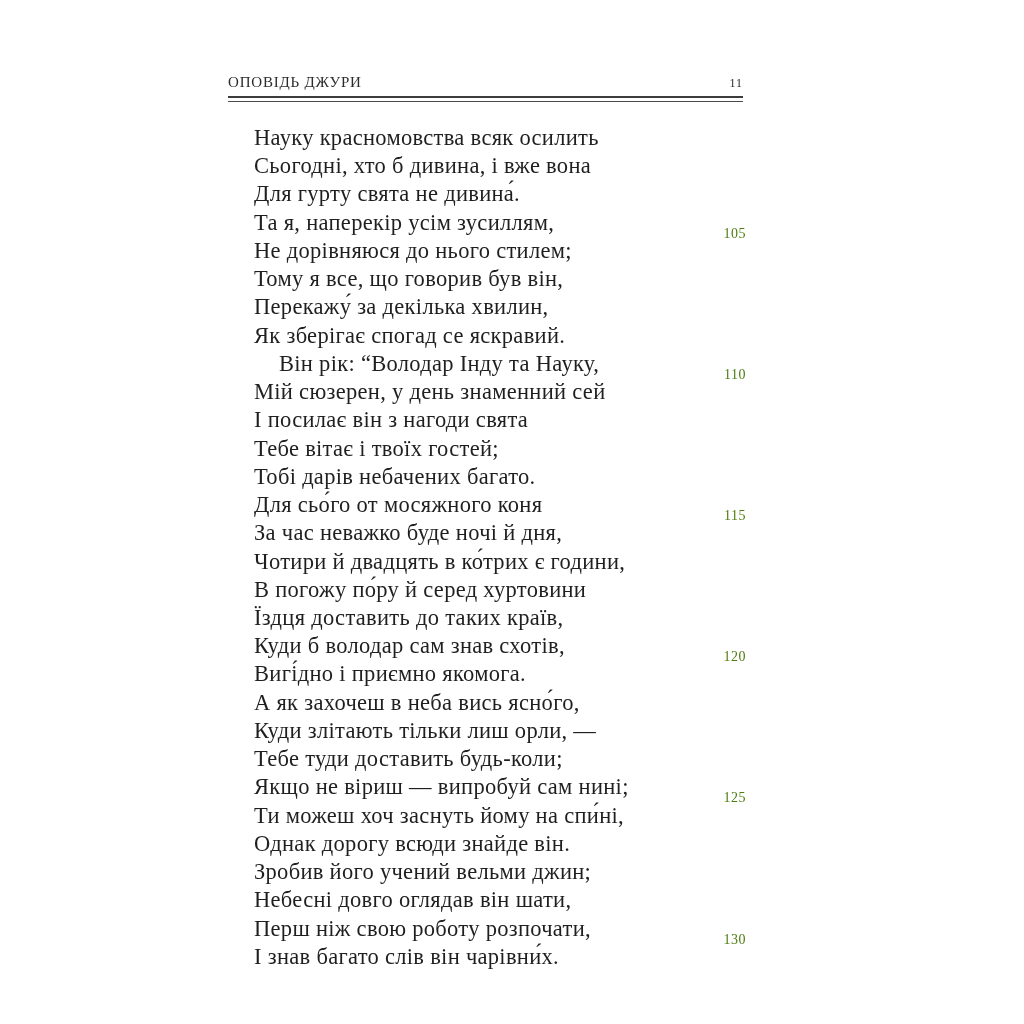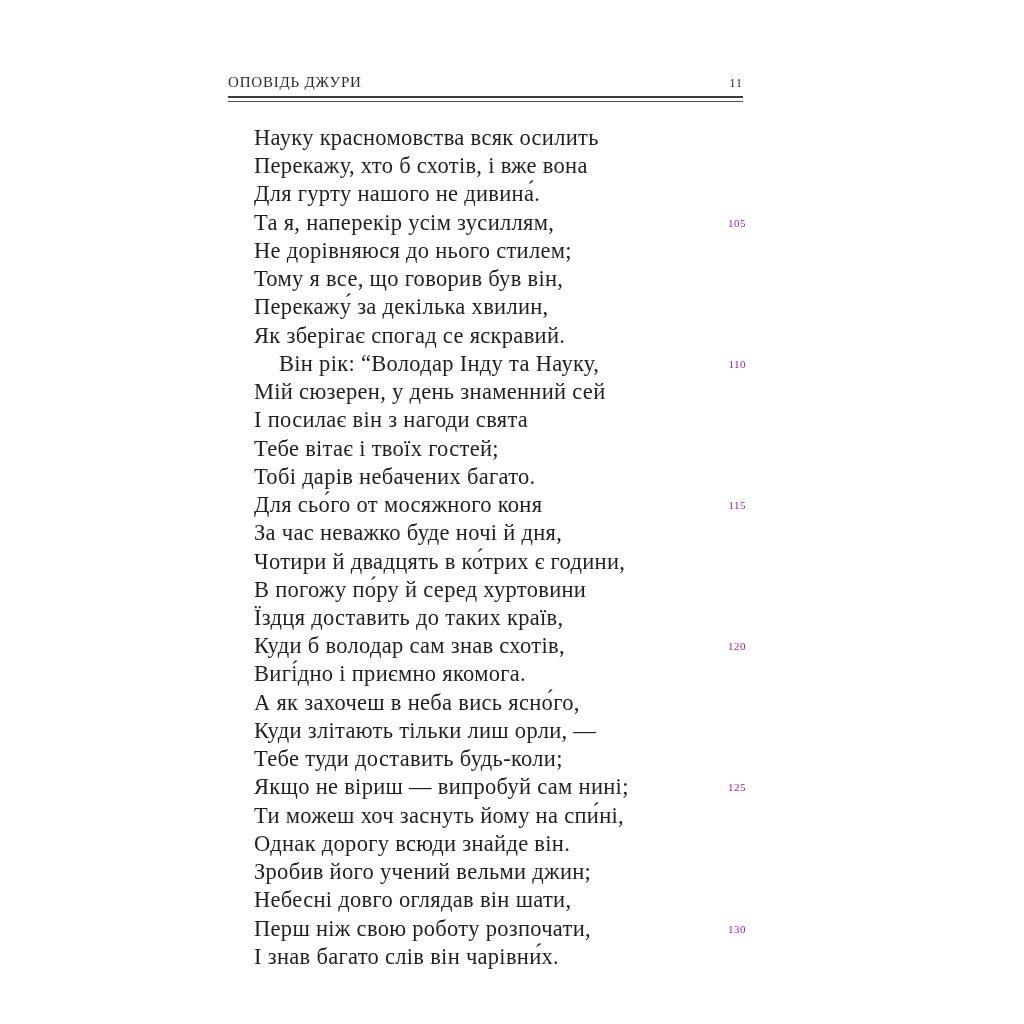"Перекажу, хто б схотів, і" span.verse-text { text: Перекажу, хто б схотів -> Сьогодні, хто б дивина }
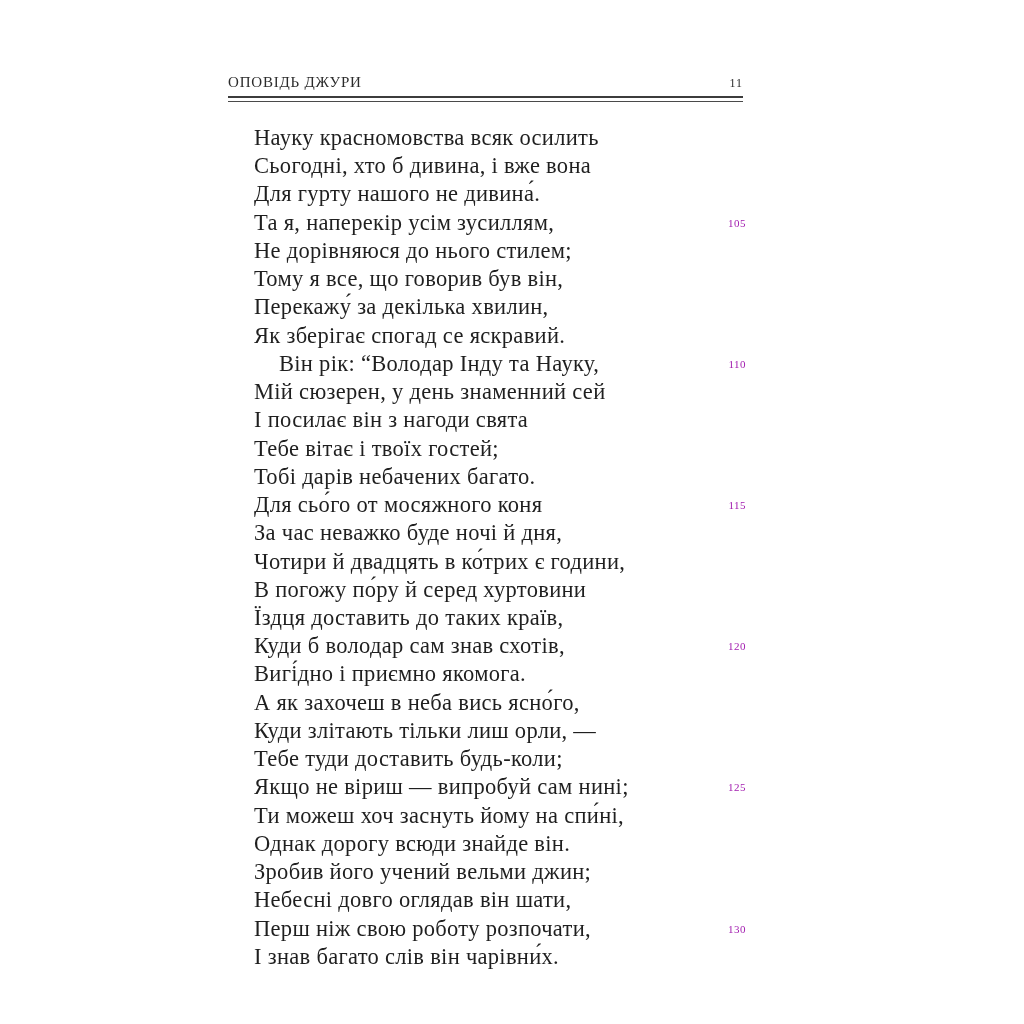"Для гурту нашого не дивина́." span.verse-text { text: нашого -> свята }
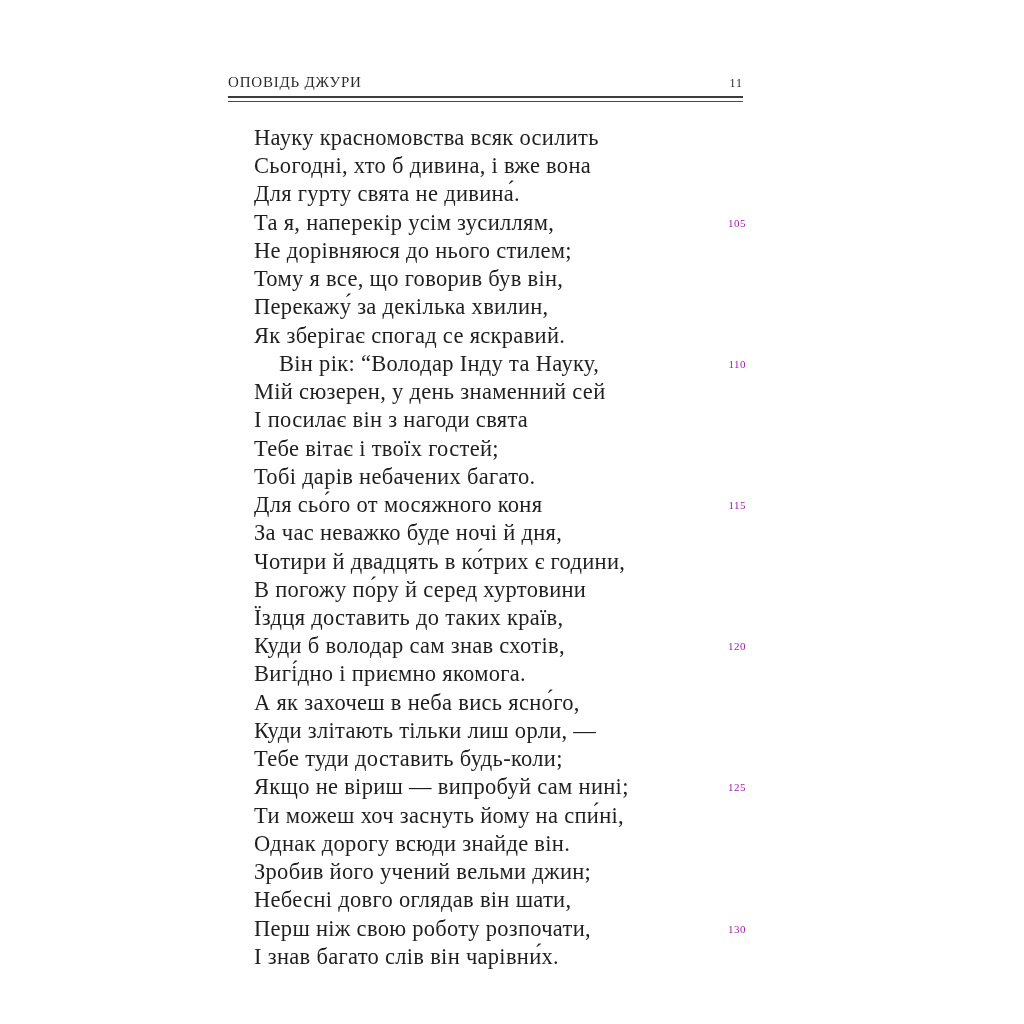"105" .line-num { color: #a21caf -> #4d7c0f; font-size: 11px -> 14px; top: 0 -> 11px }
